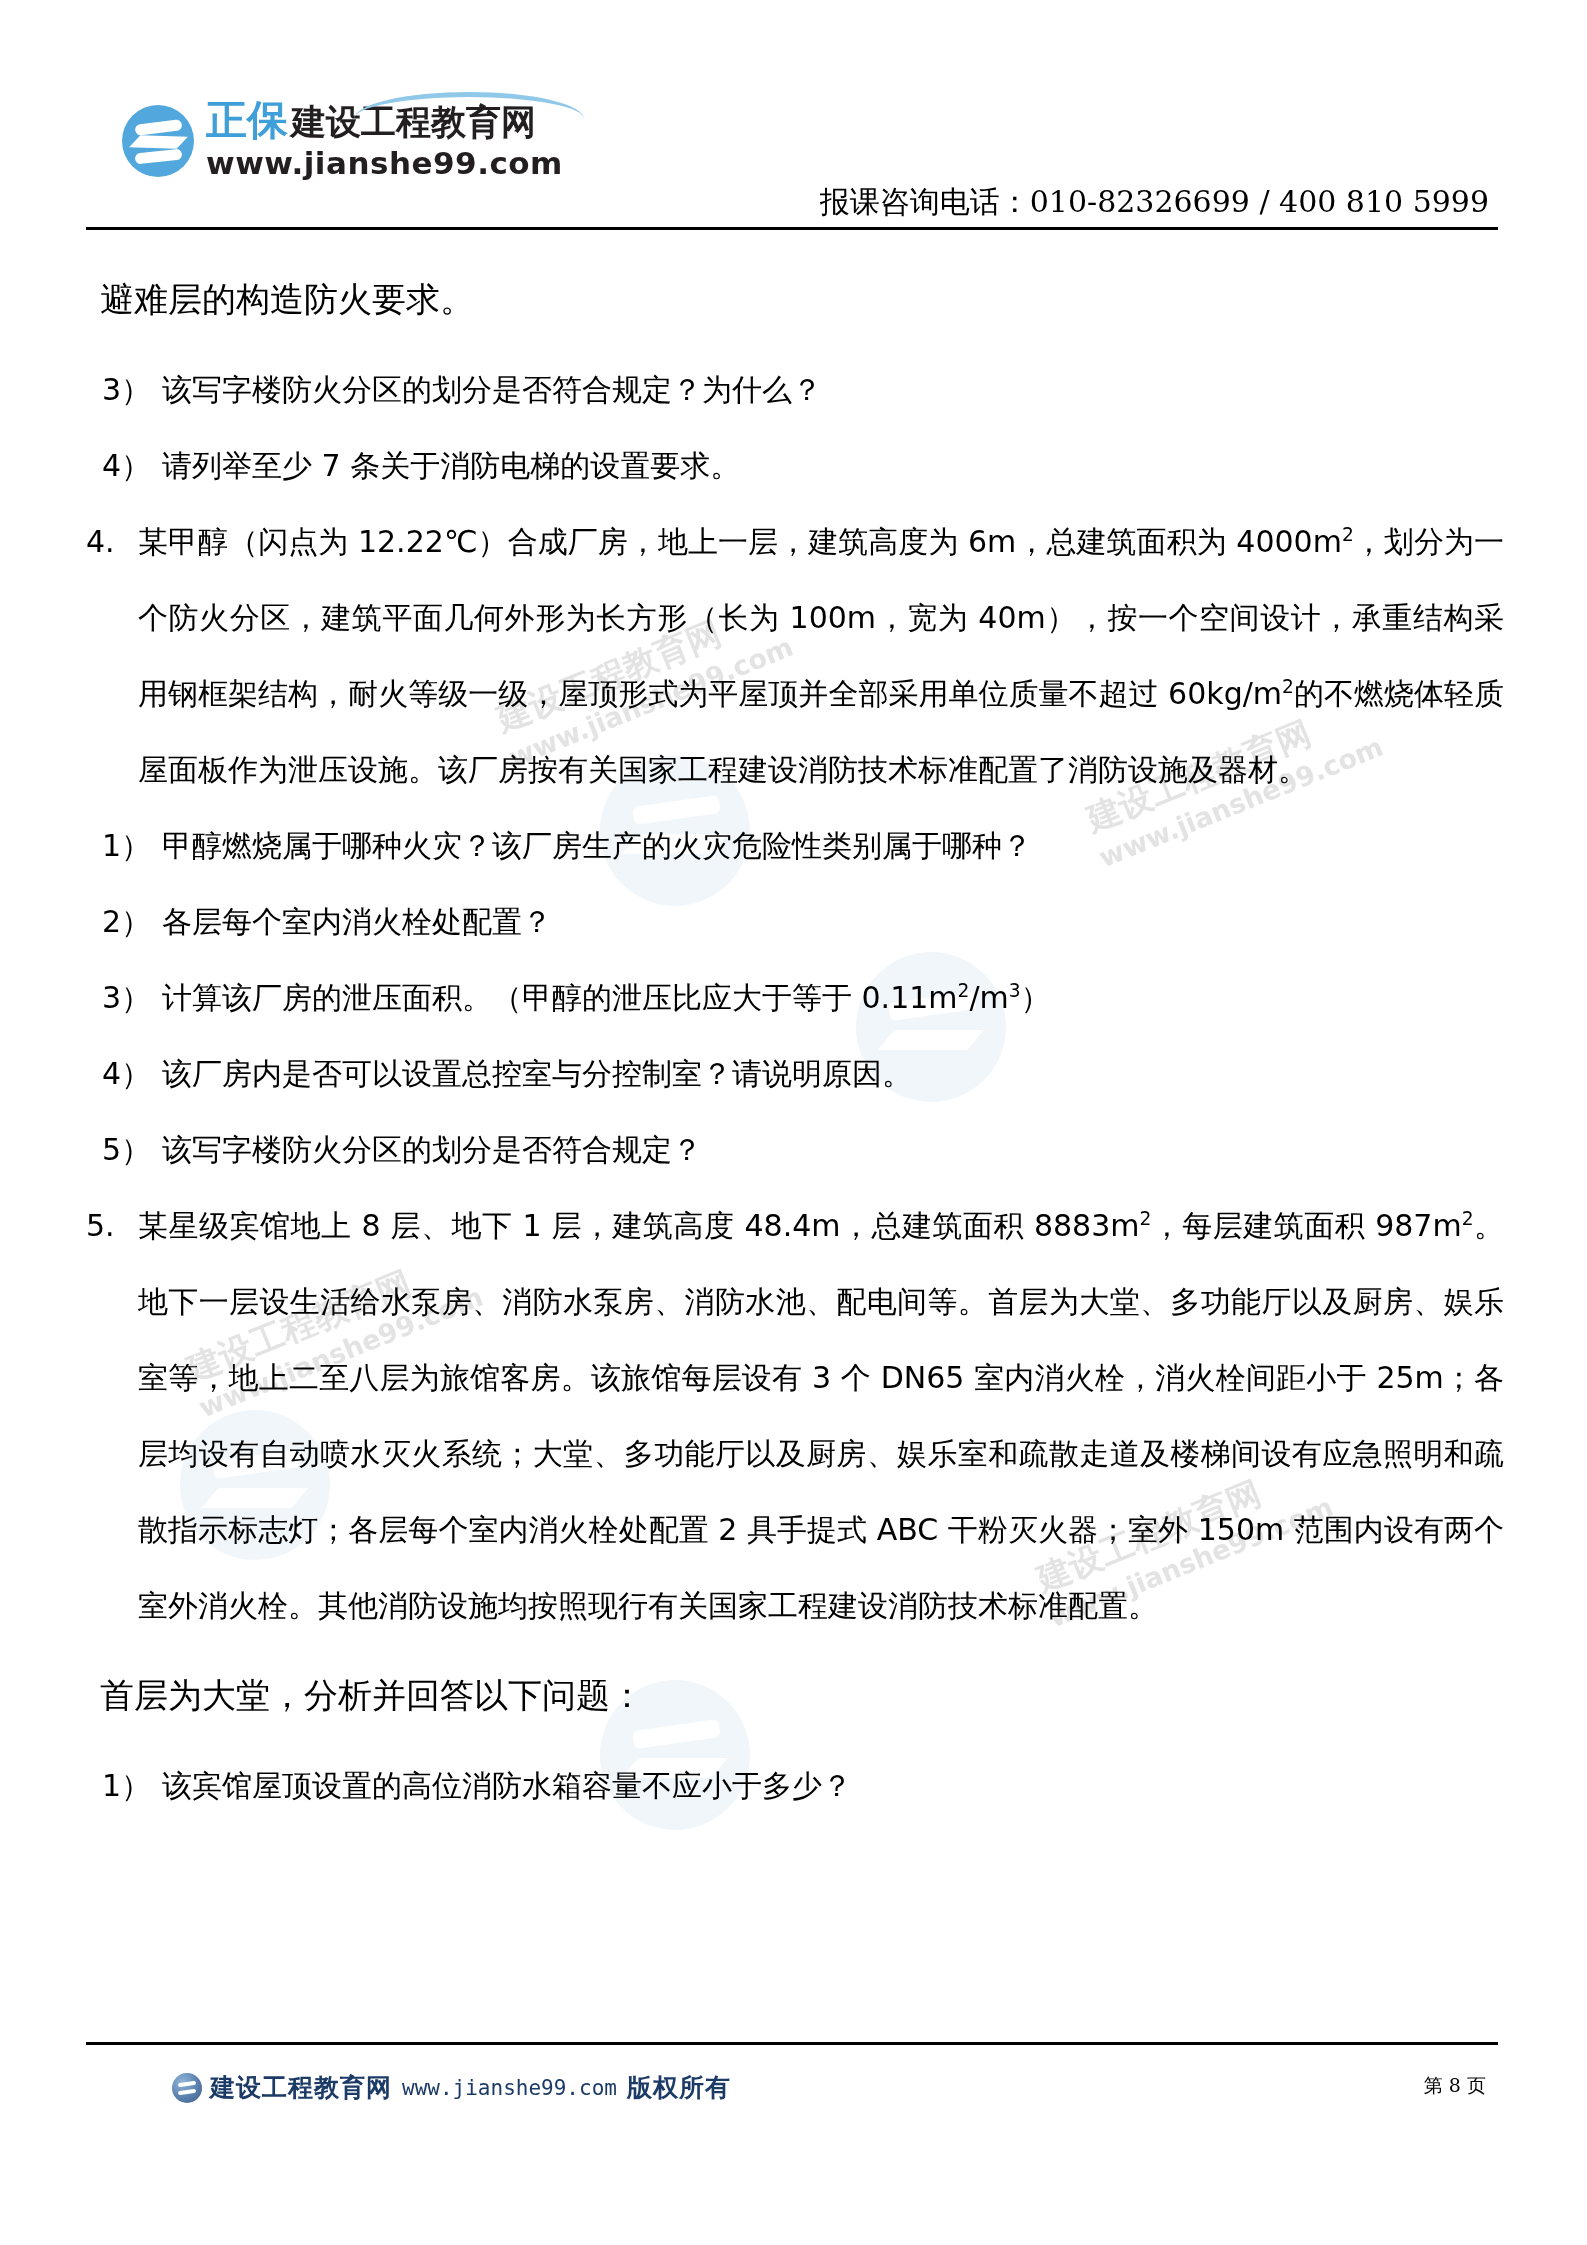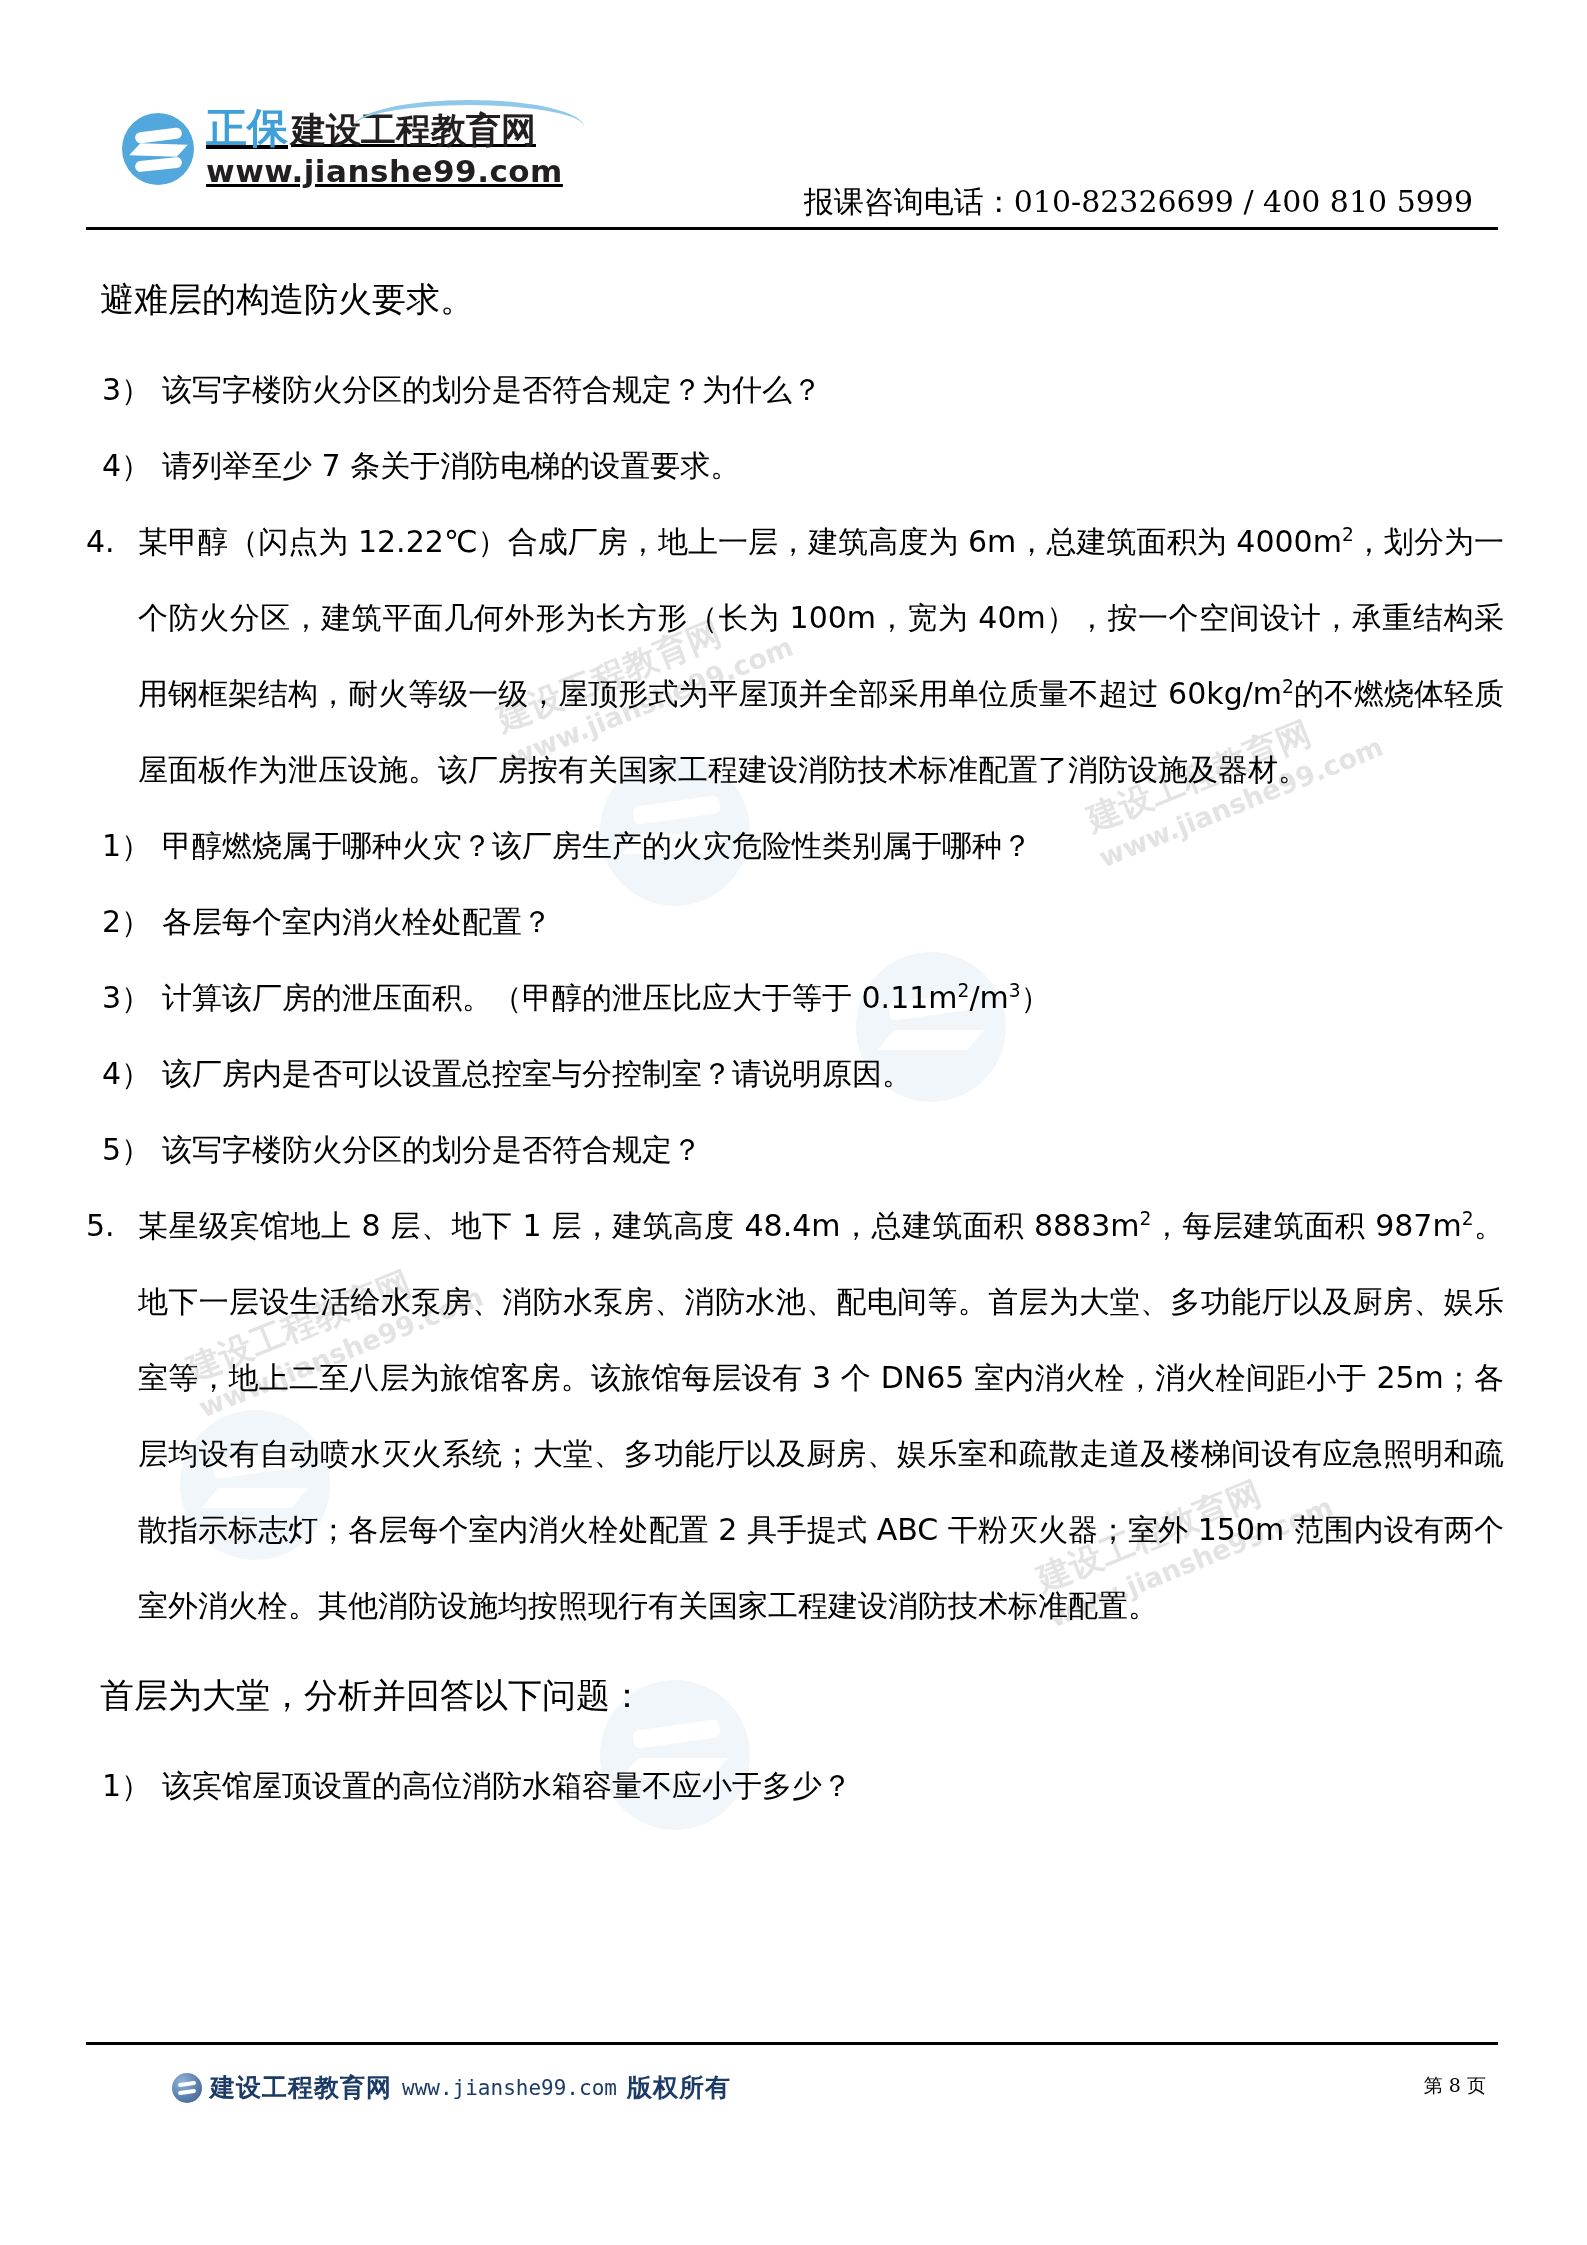"正保" .logo-wrap { text-decoration: underline -> none; top: 108px -> 100px }
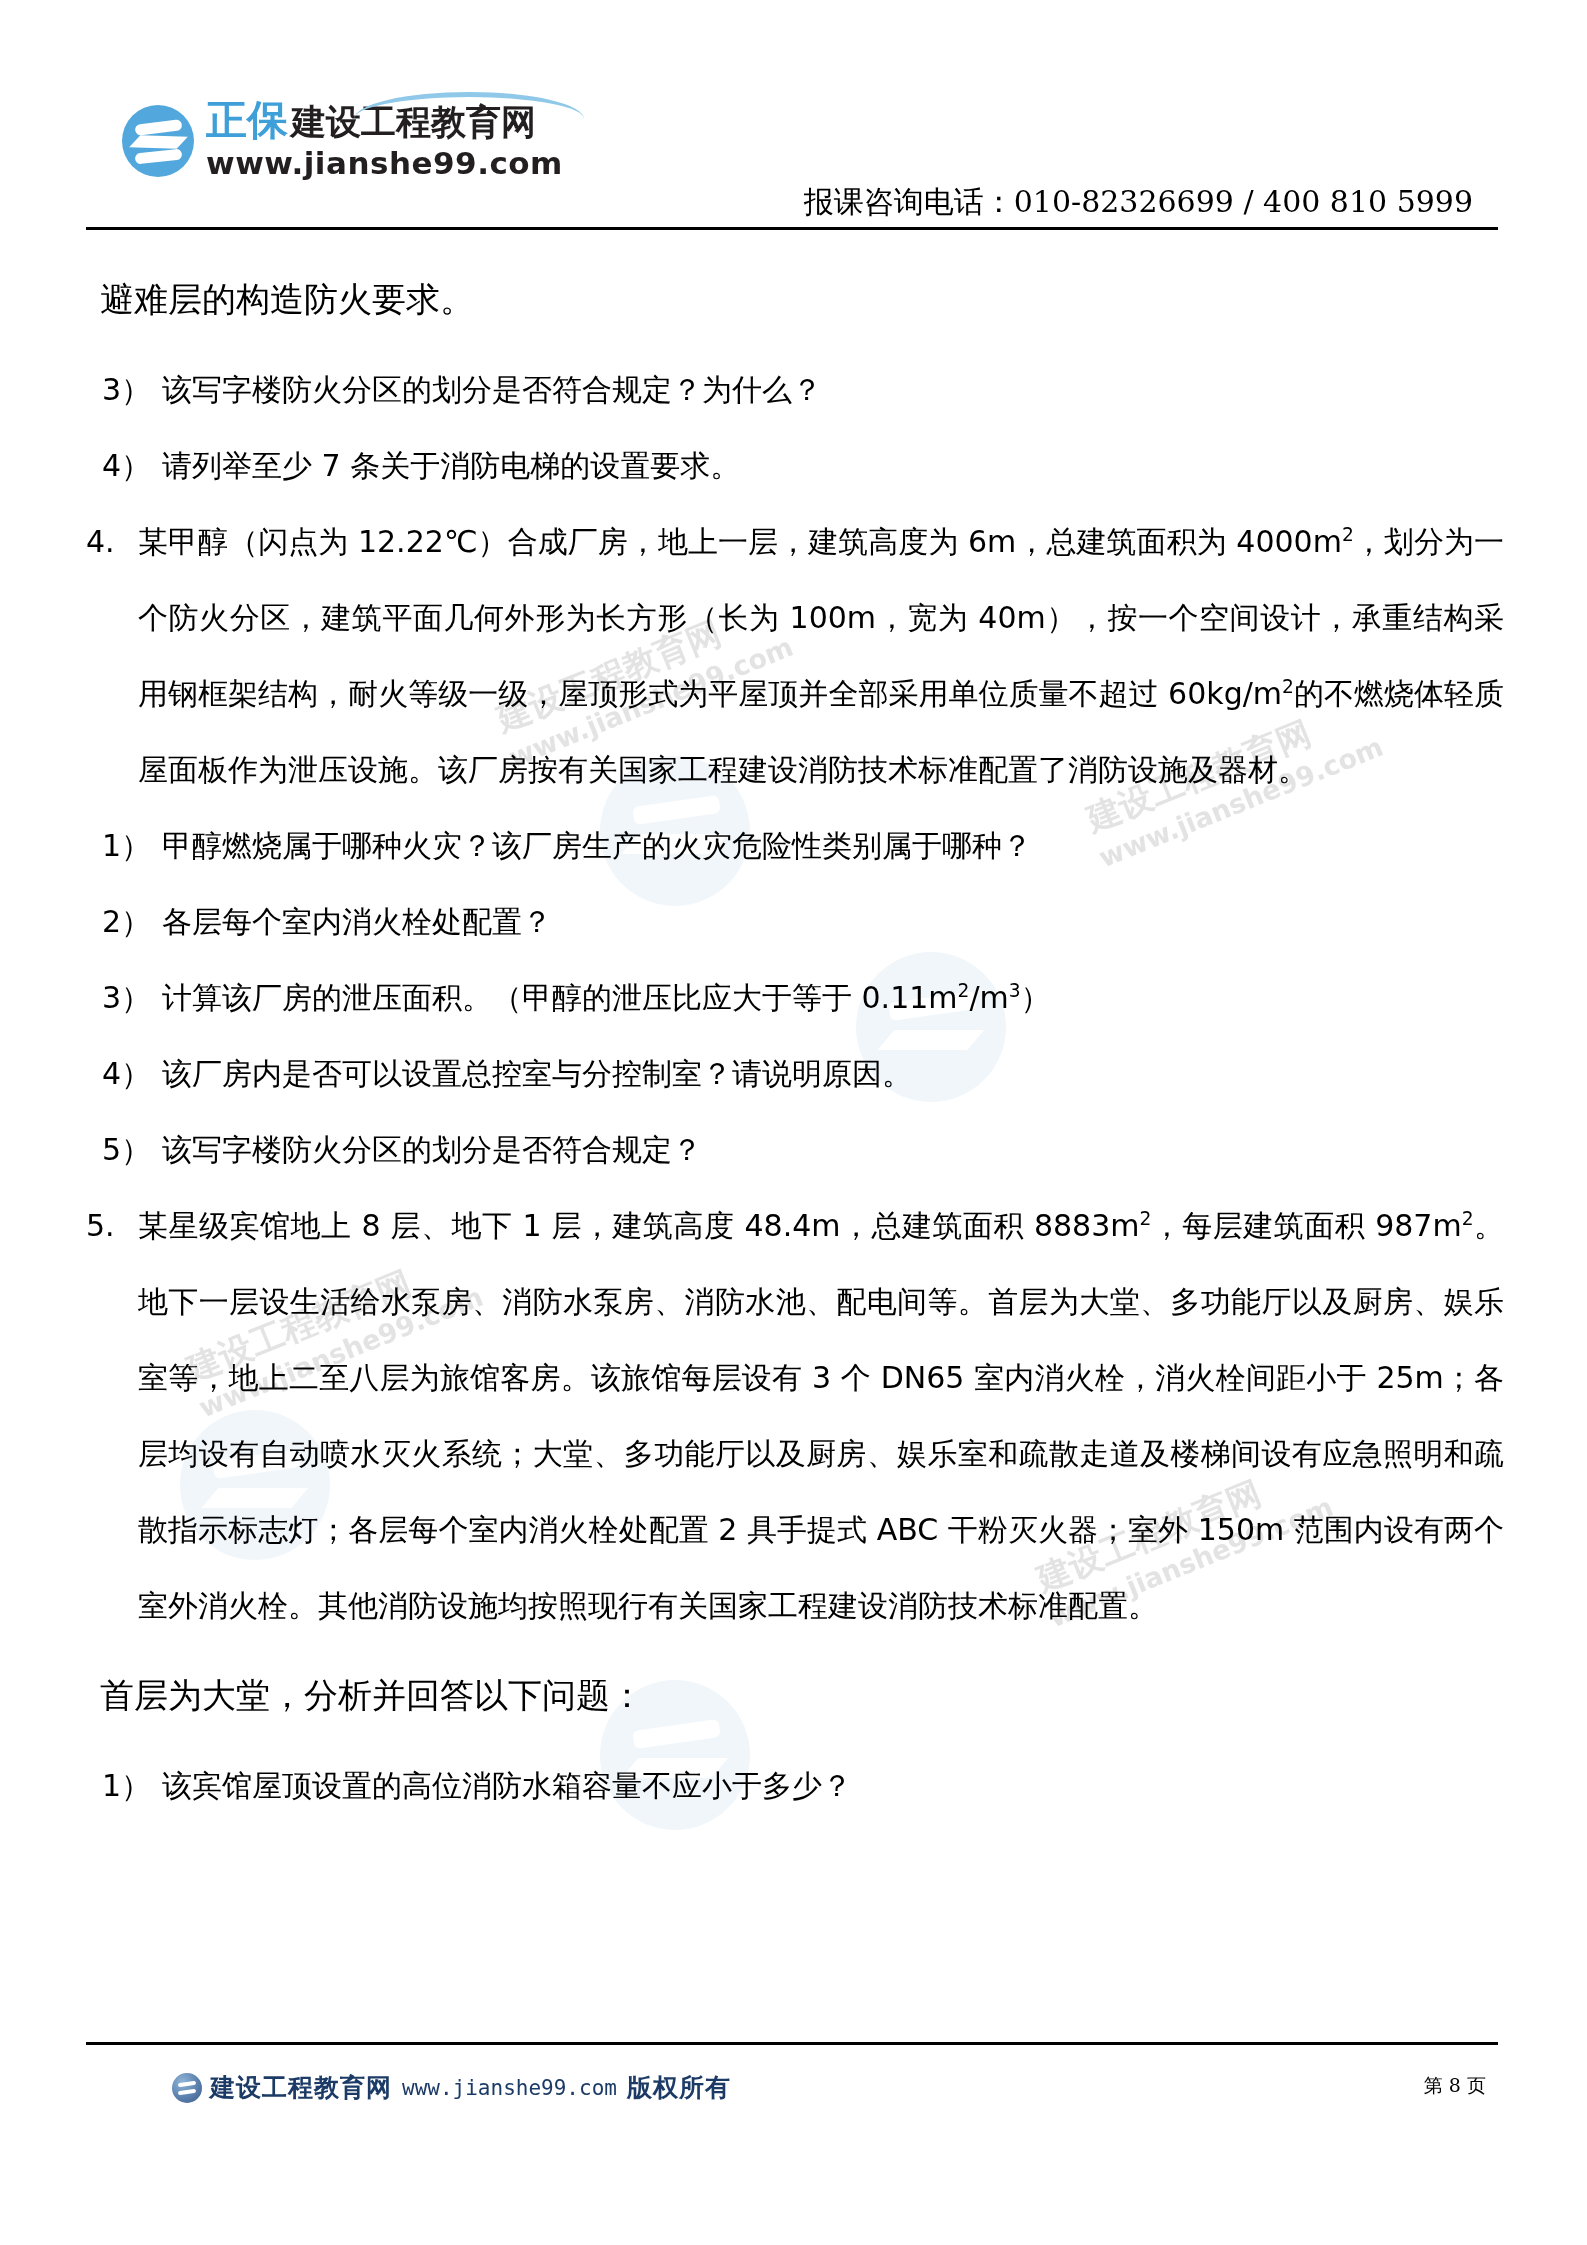"报课咨询电话：010-82326699 / 400 810 5999" .header-phone { right: 114px -> 98px }
